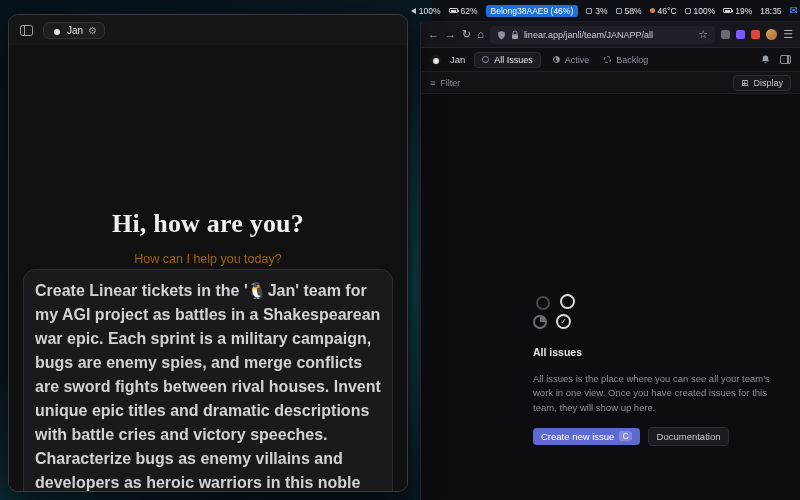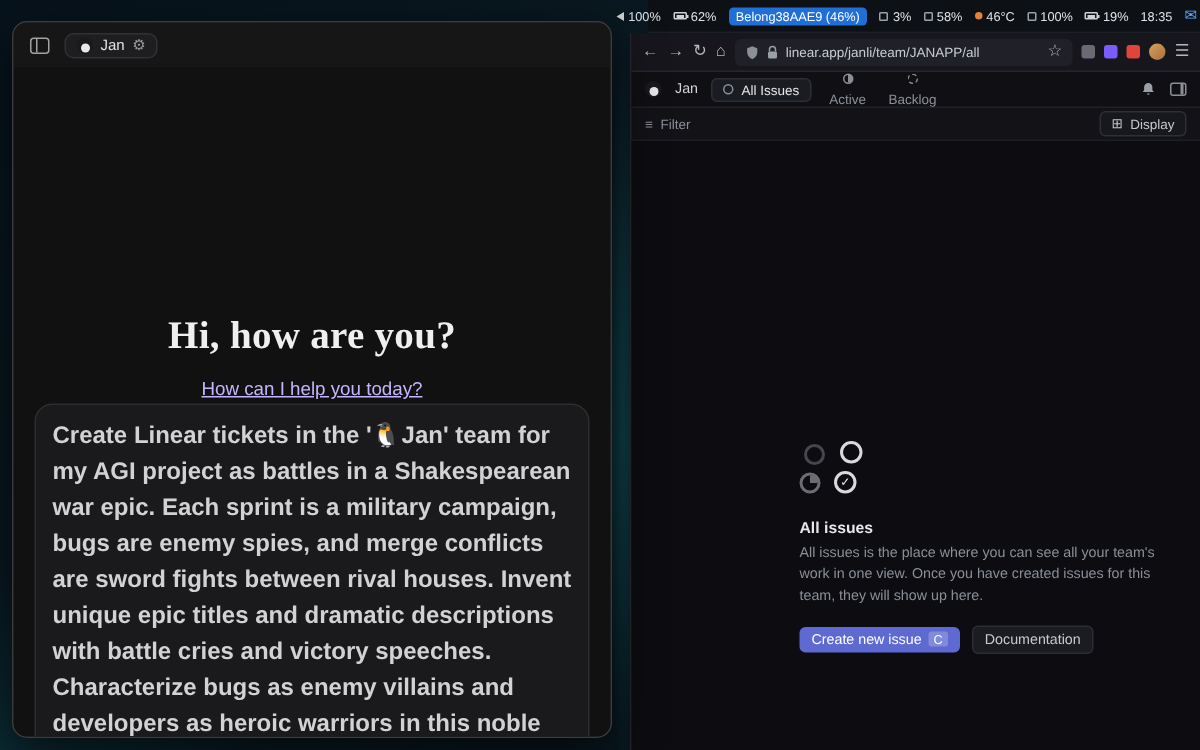"Active" .tab-plain { flex-direction: column -> none }
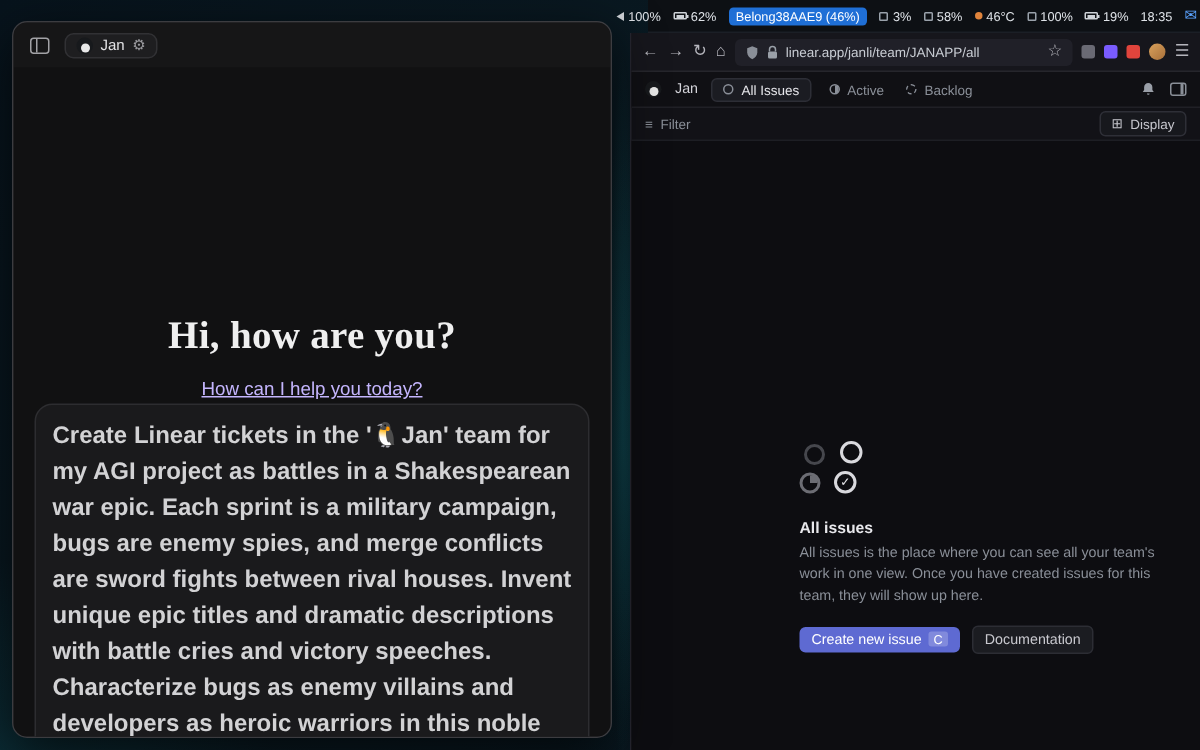"How can I help you" .hero-sub { color: #c4b5fd -> #a16207; text-decoration: underline -> none }
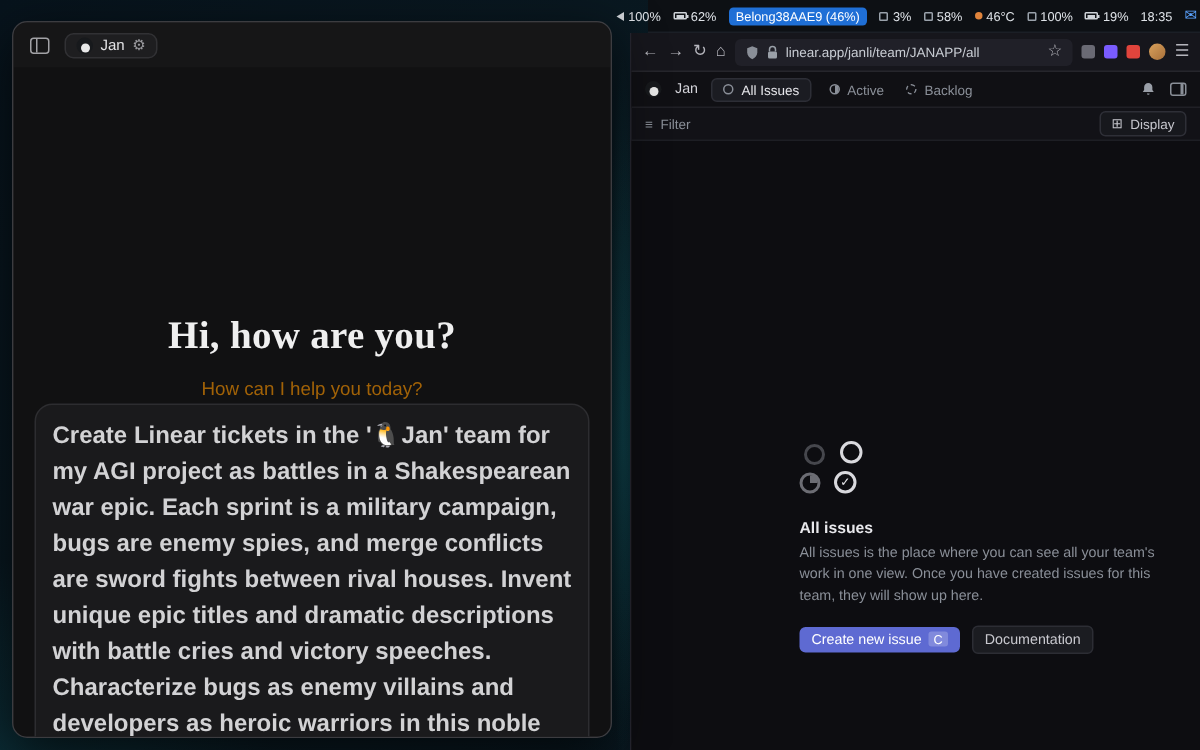"All issues is the place" .empty-desc { margin-top: 4px -> 14px }
